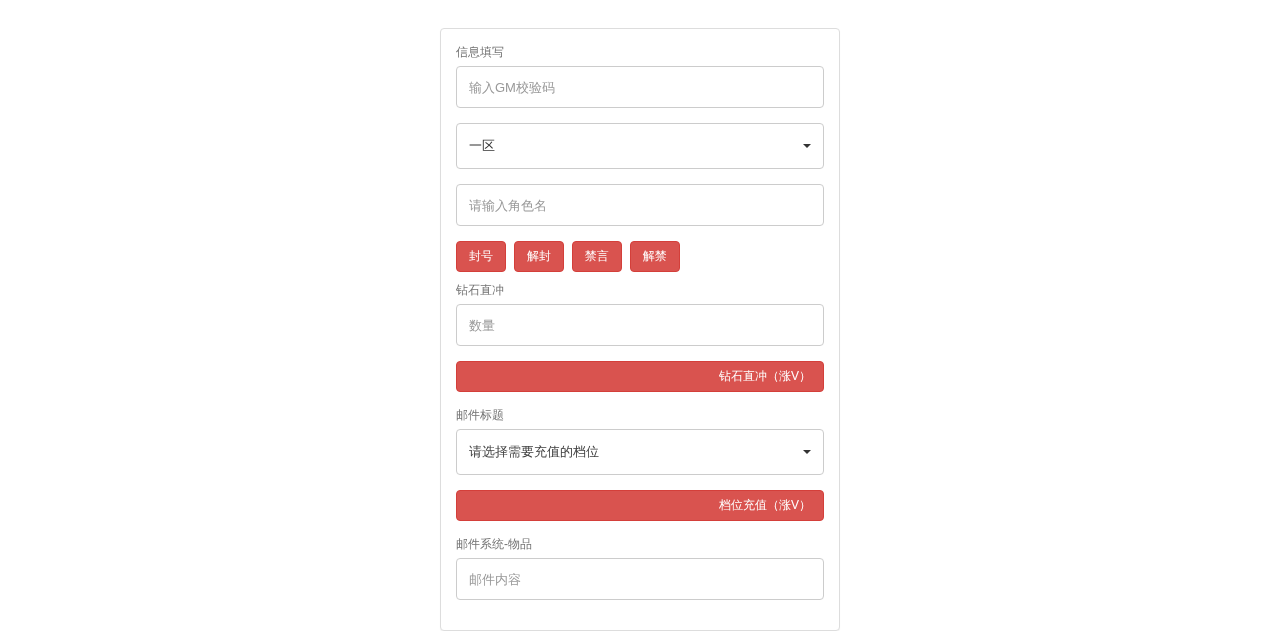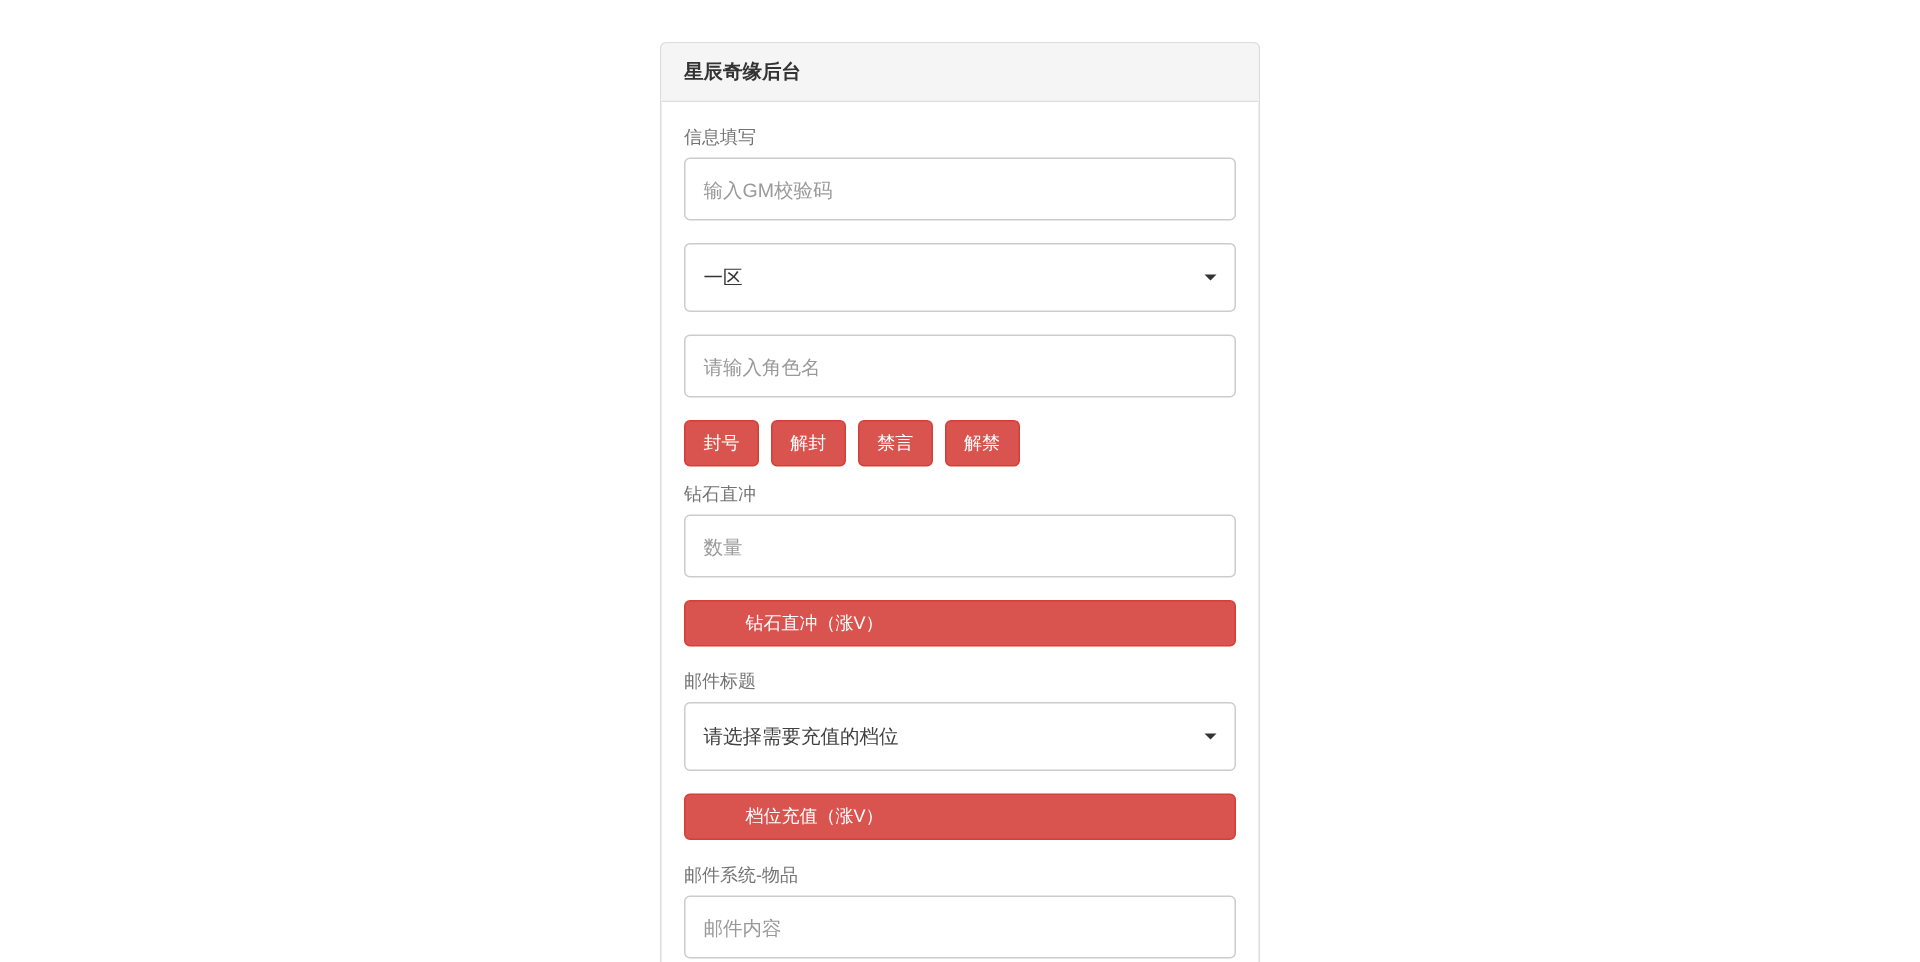"星辰奇缘后台" div.panel-heading { html: <div>星辰奇缘后台</div> -> none }
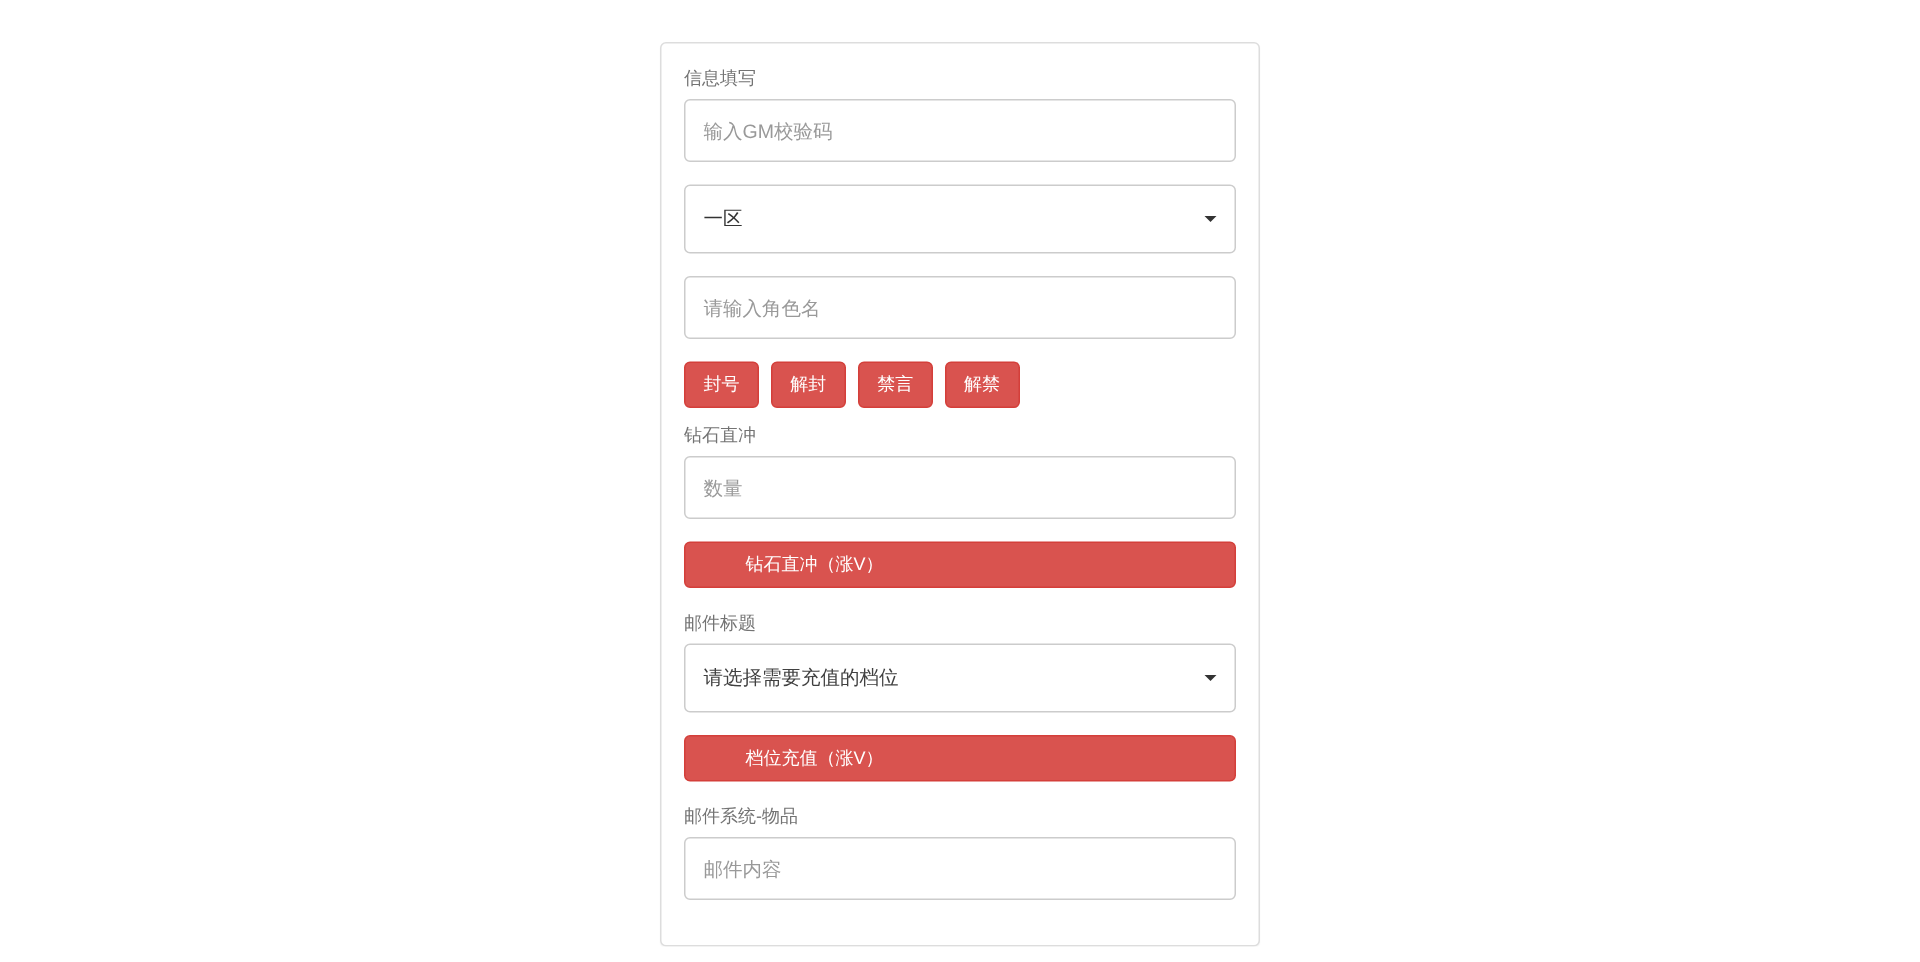"封号" .btn { text-align: left -> right }
